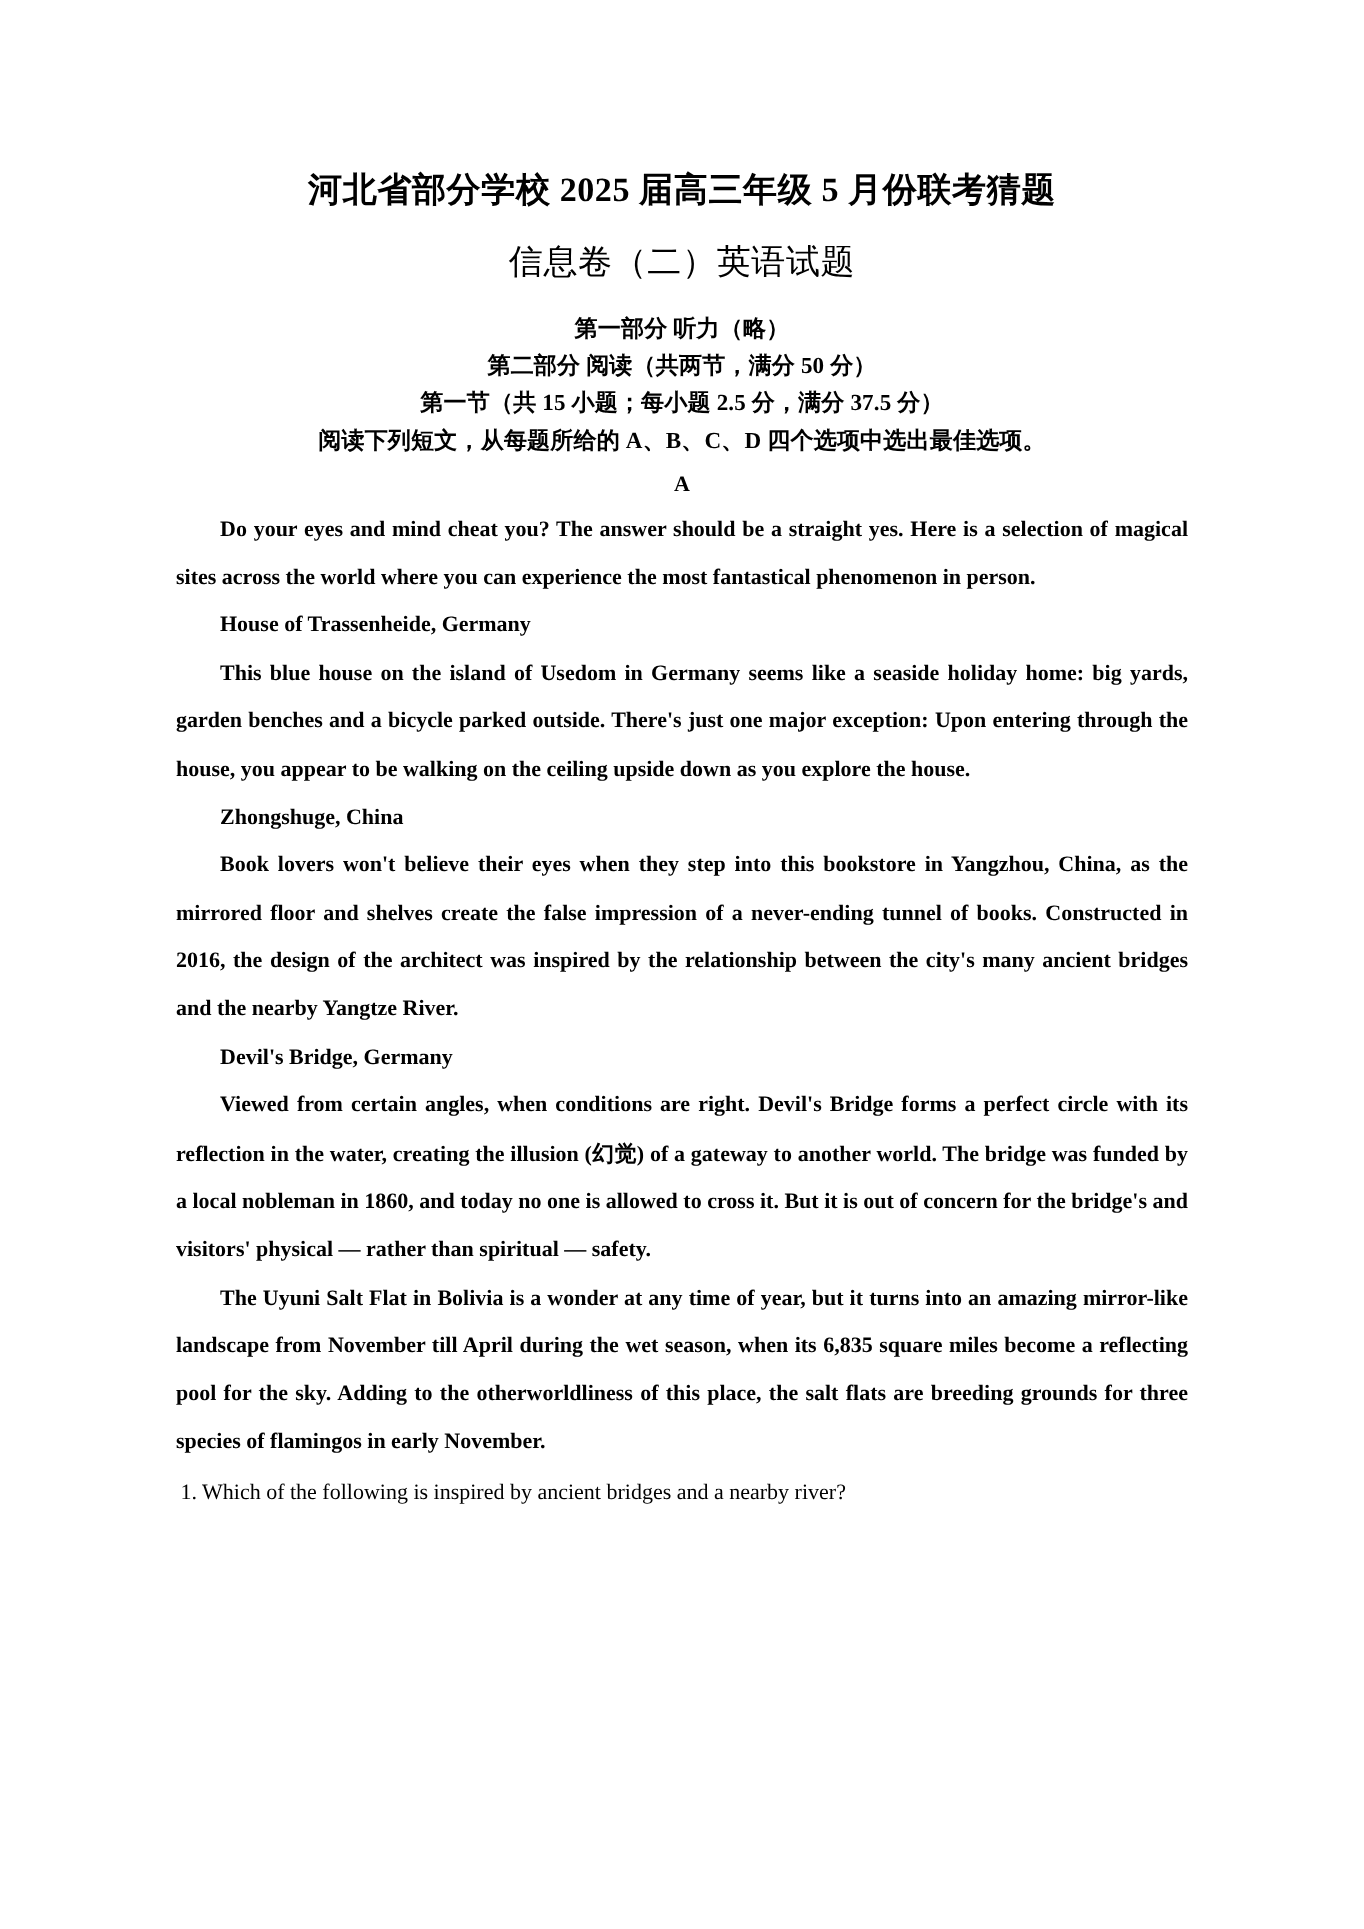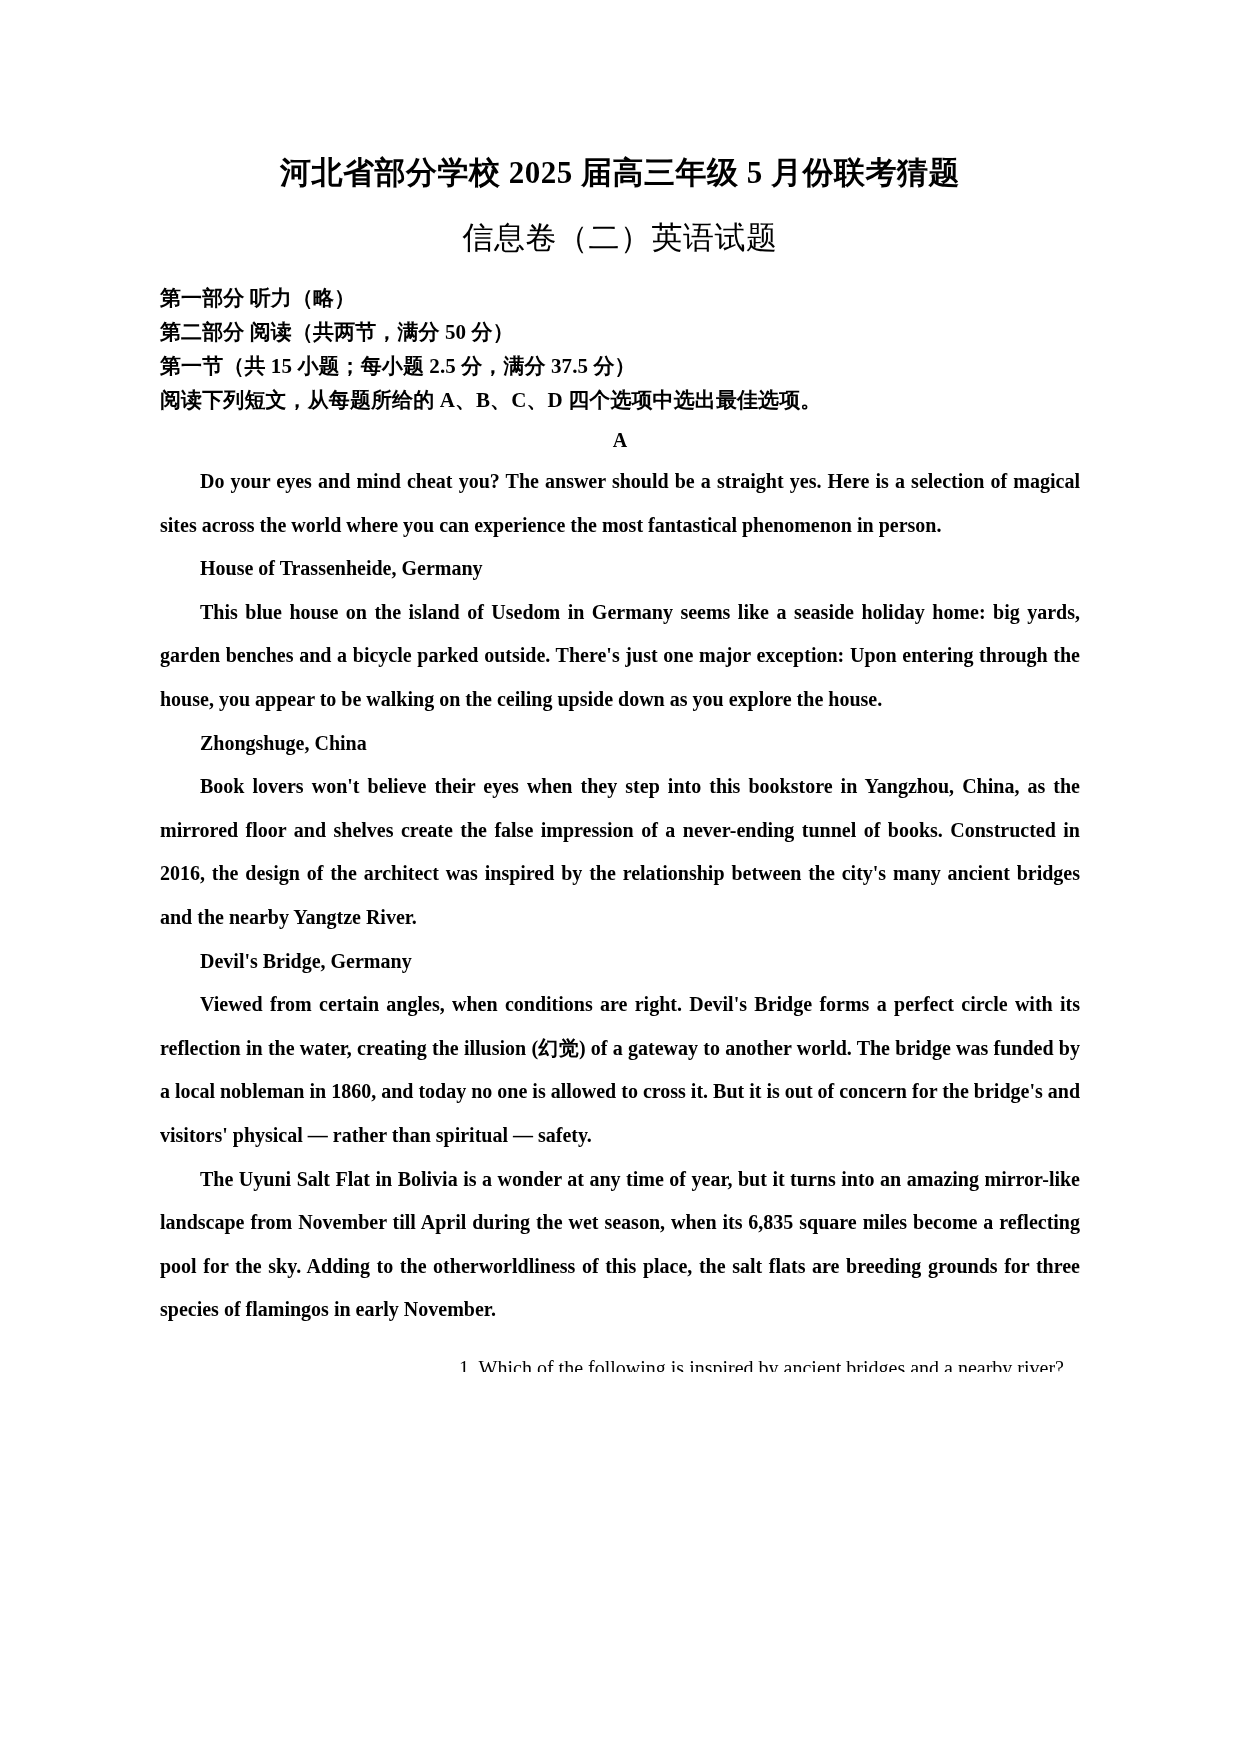"第一部分 听力（略）" .instr-line { text-align: left -> center }
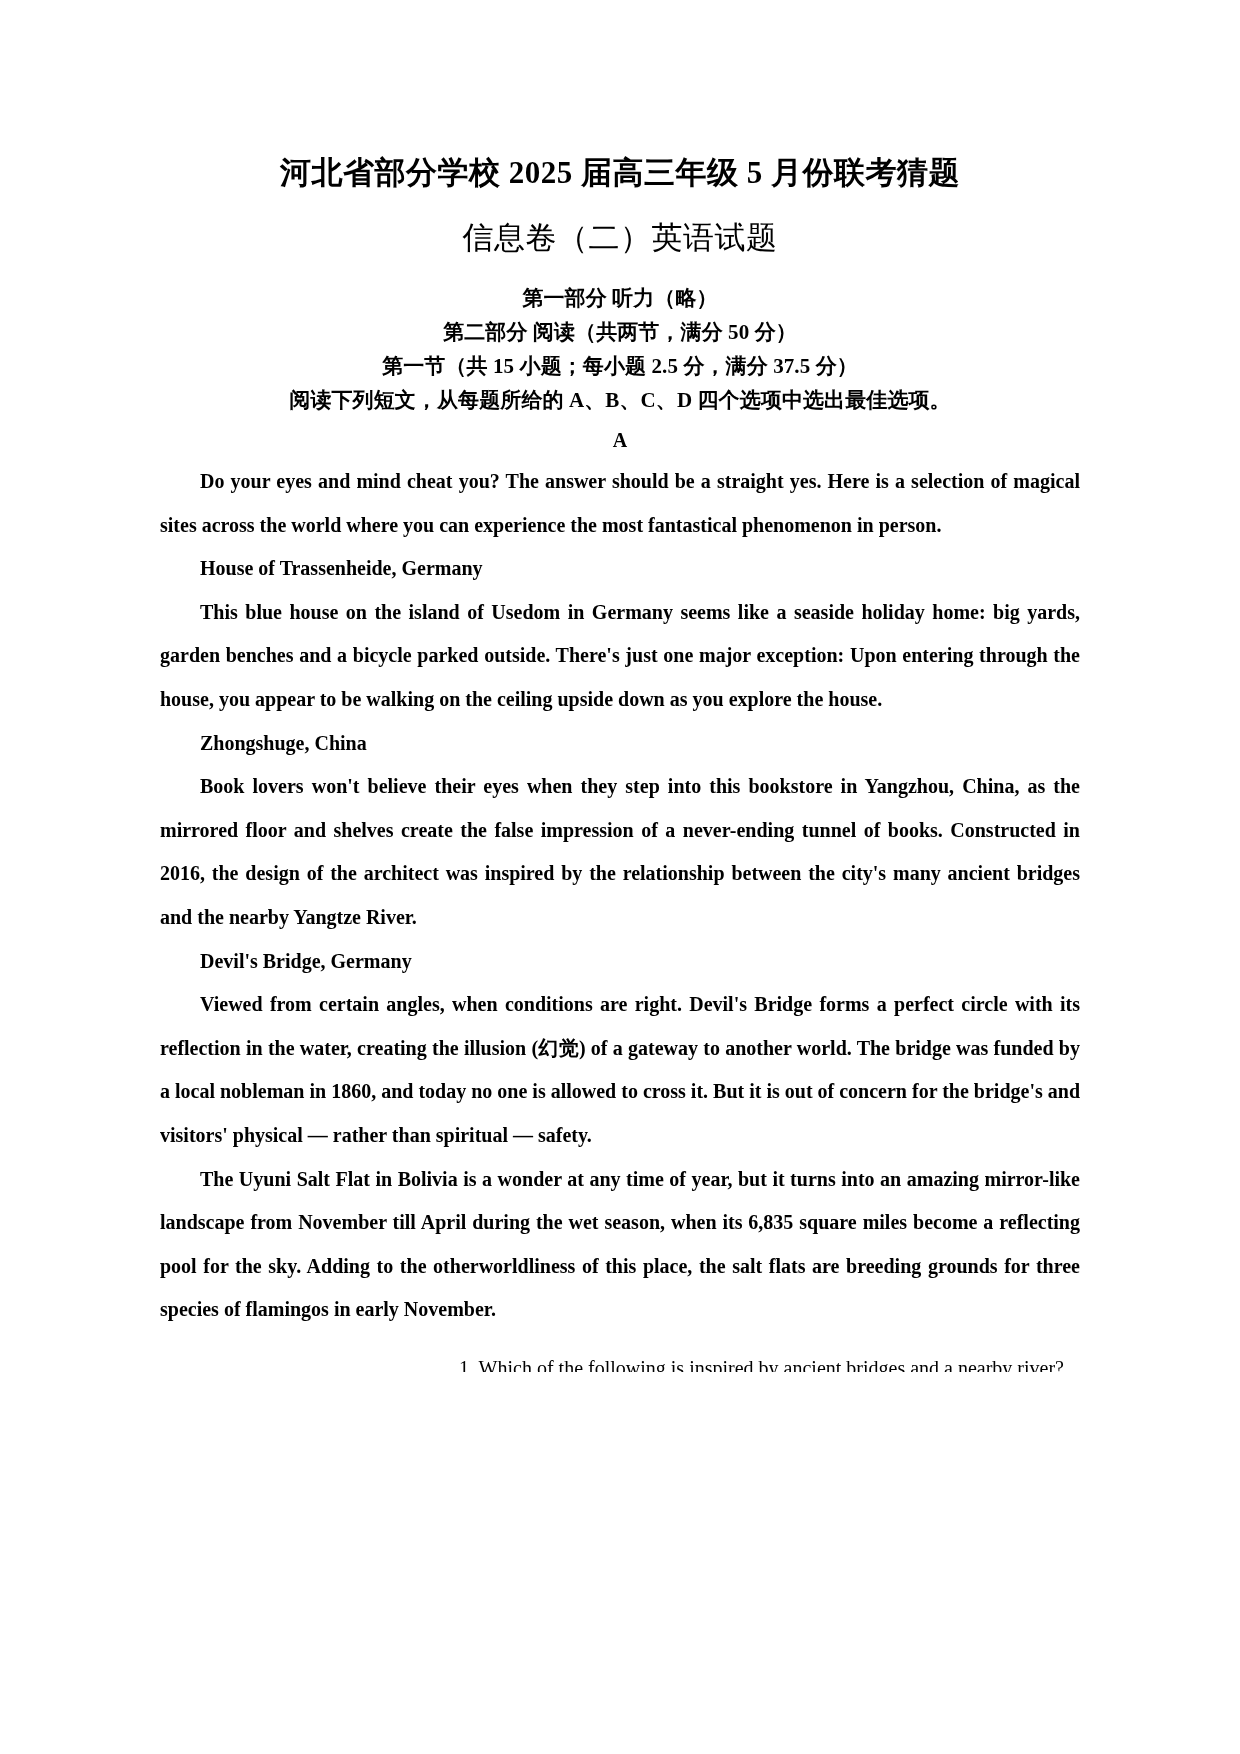"1. Which of the following" .question-line { margin: 16px -> 4px; text-align: right -> none }
